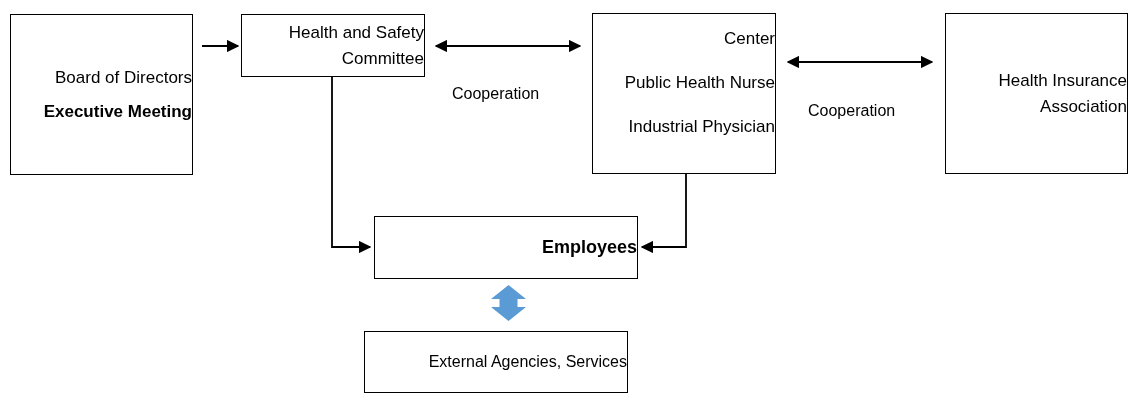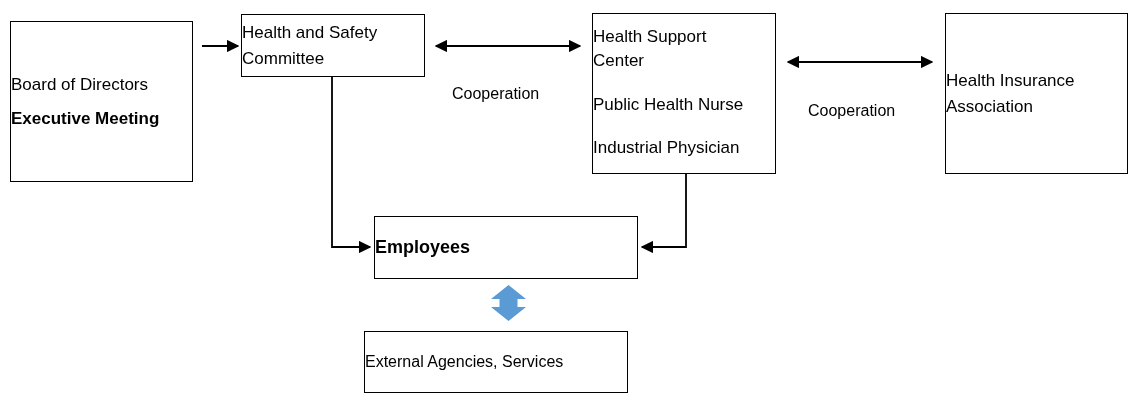"Health and Safety" .node-box { text-align: left -> right }
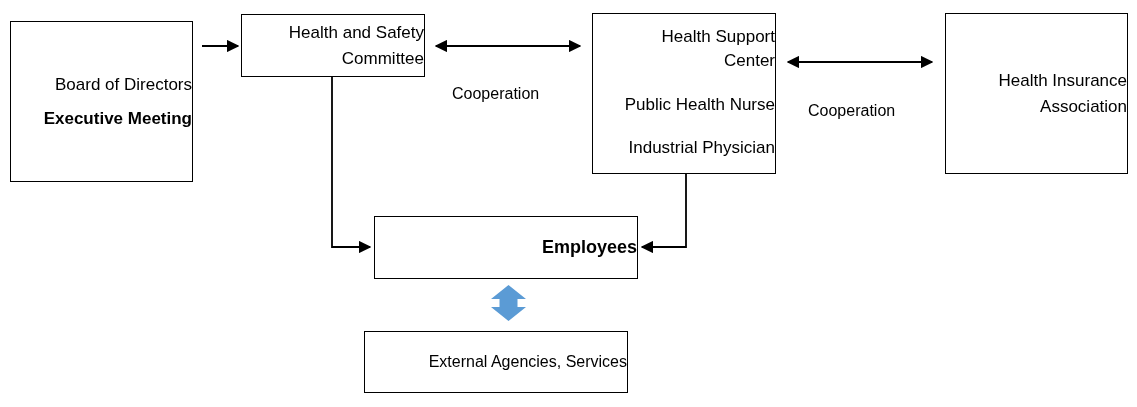"Health Support" span.node-line { html: <span>Health Support</span> -> none }
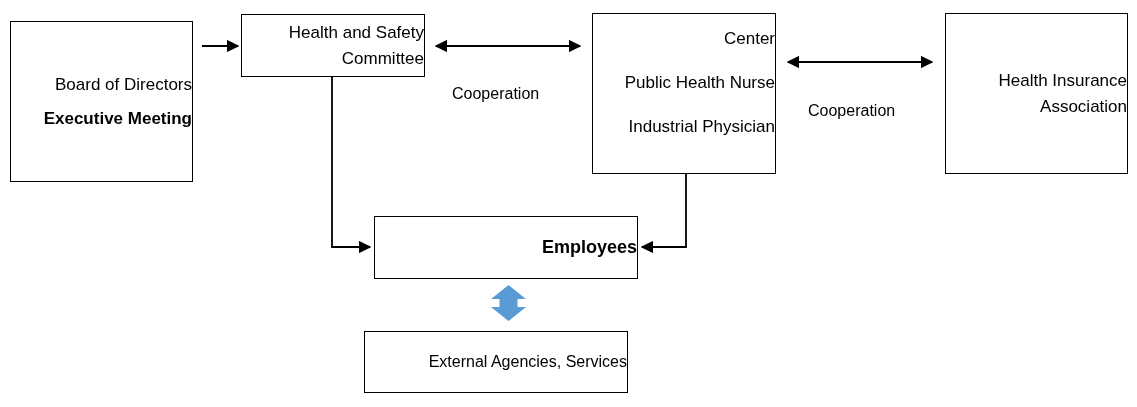"Board of Directors" #box-board { top: 21px -> 14px }
